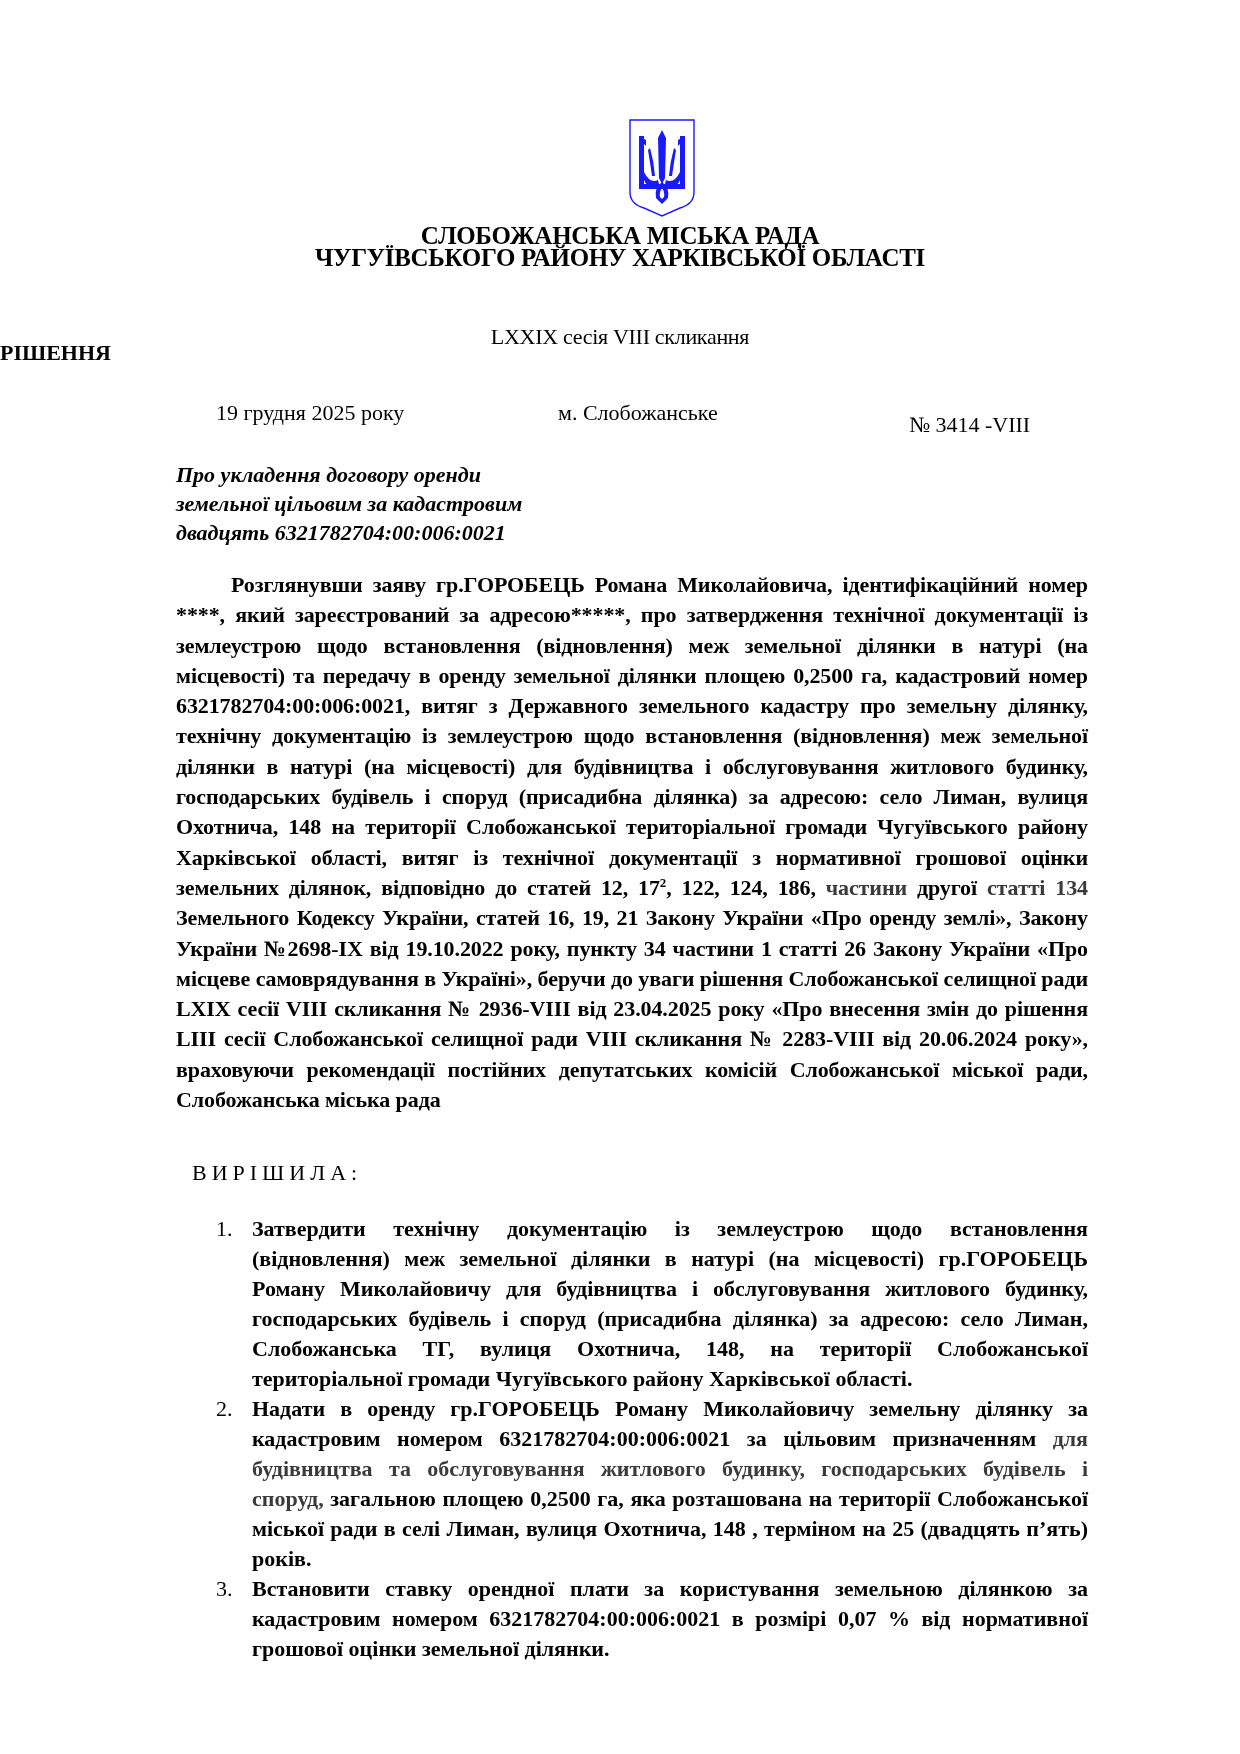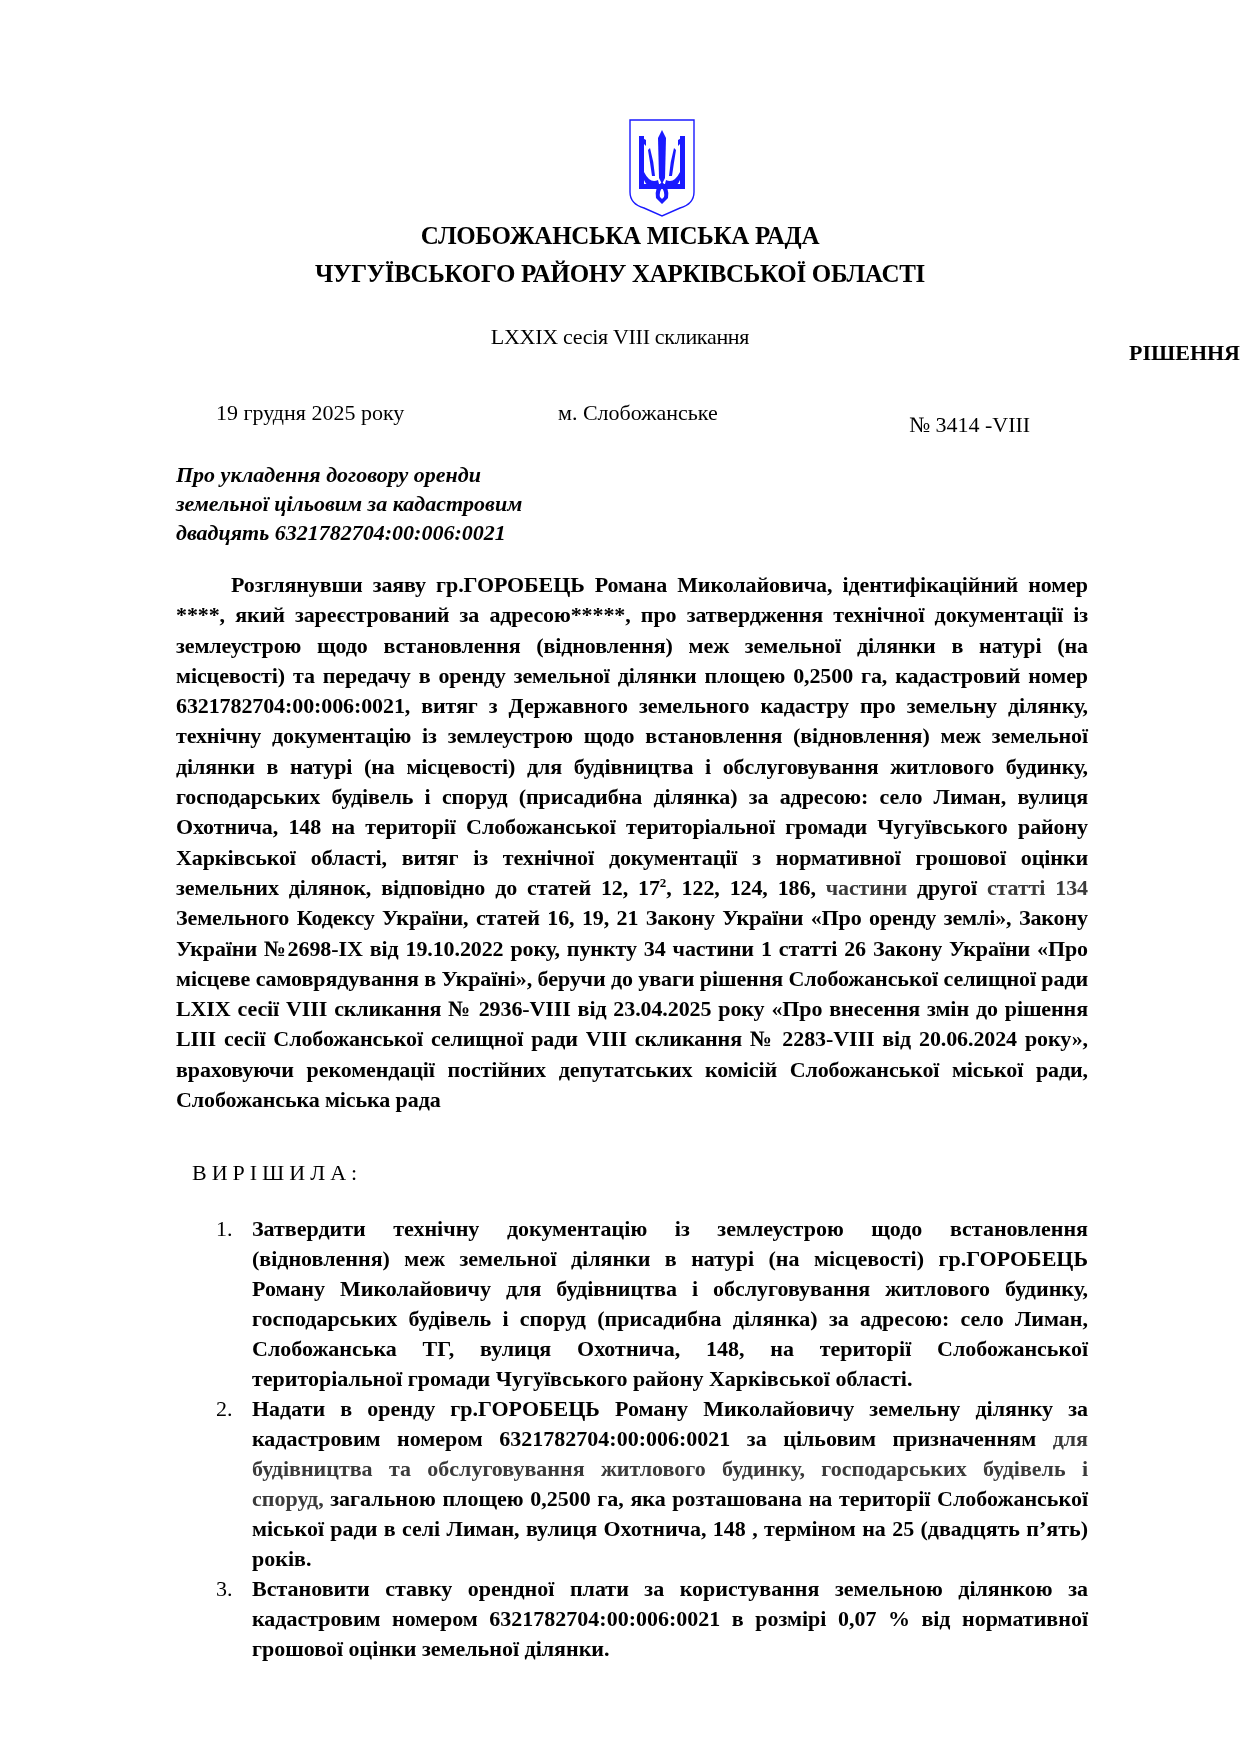"ЧУГУЇВСЬКОГО РАЙОНУ ХАРКІВСЬКОЇ ОБЛАСТІ" .head2 { top: 260px -> 244px }
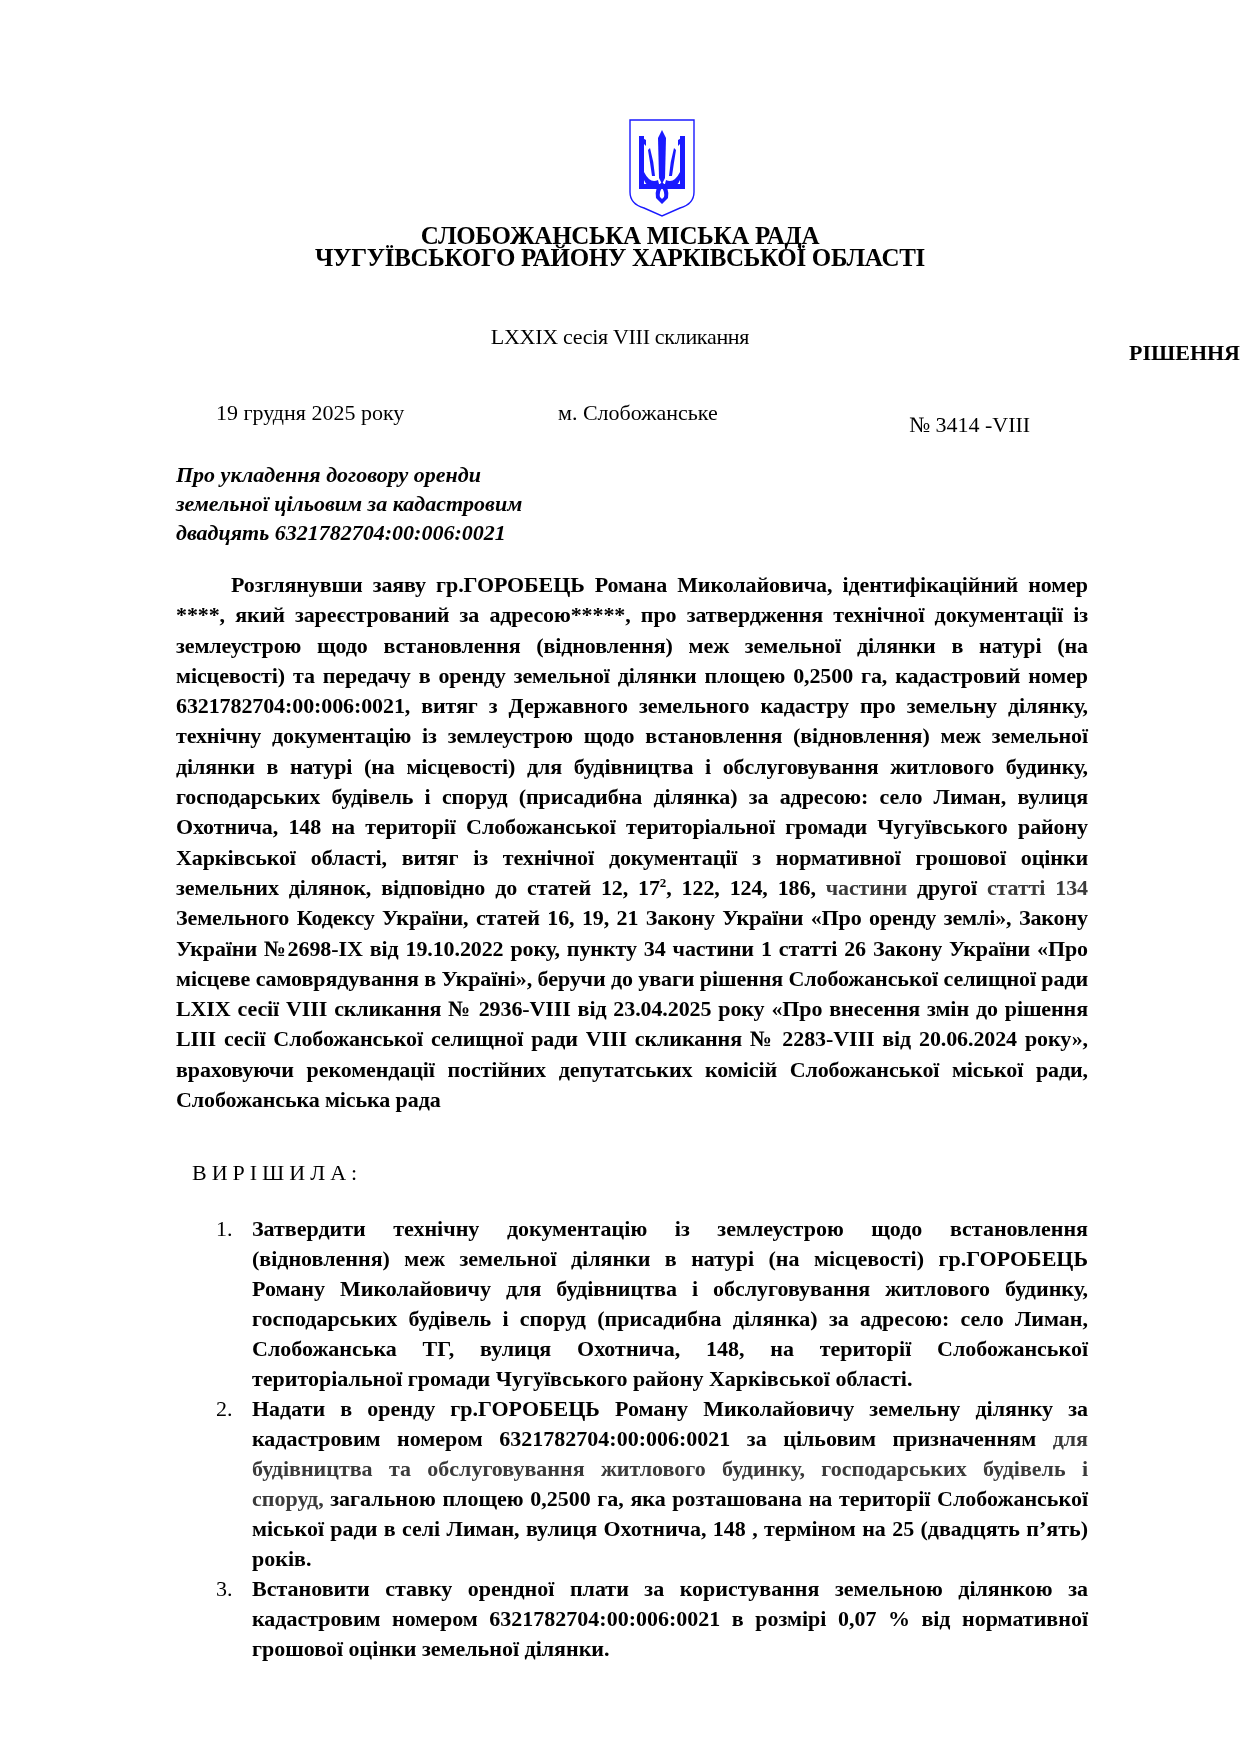"РІШЕННЯ" .decision-title { text-align: right -> left }
